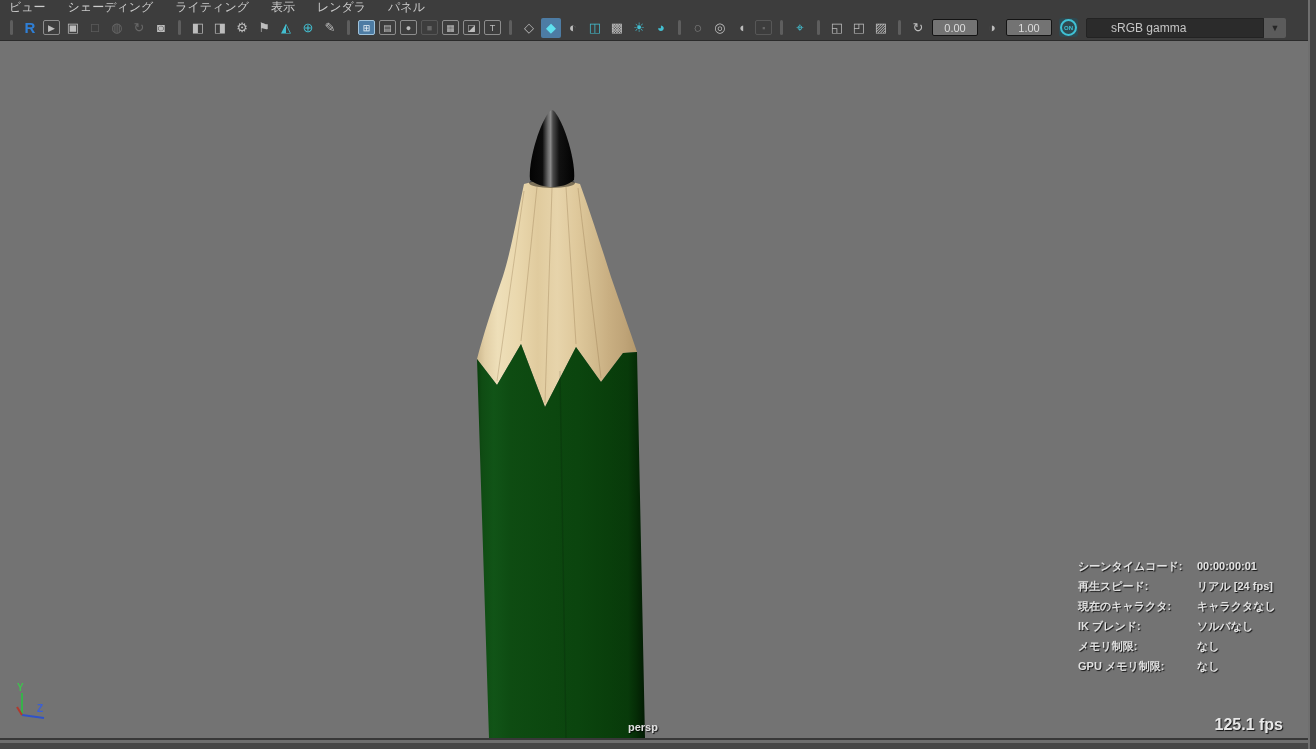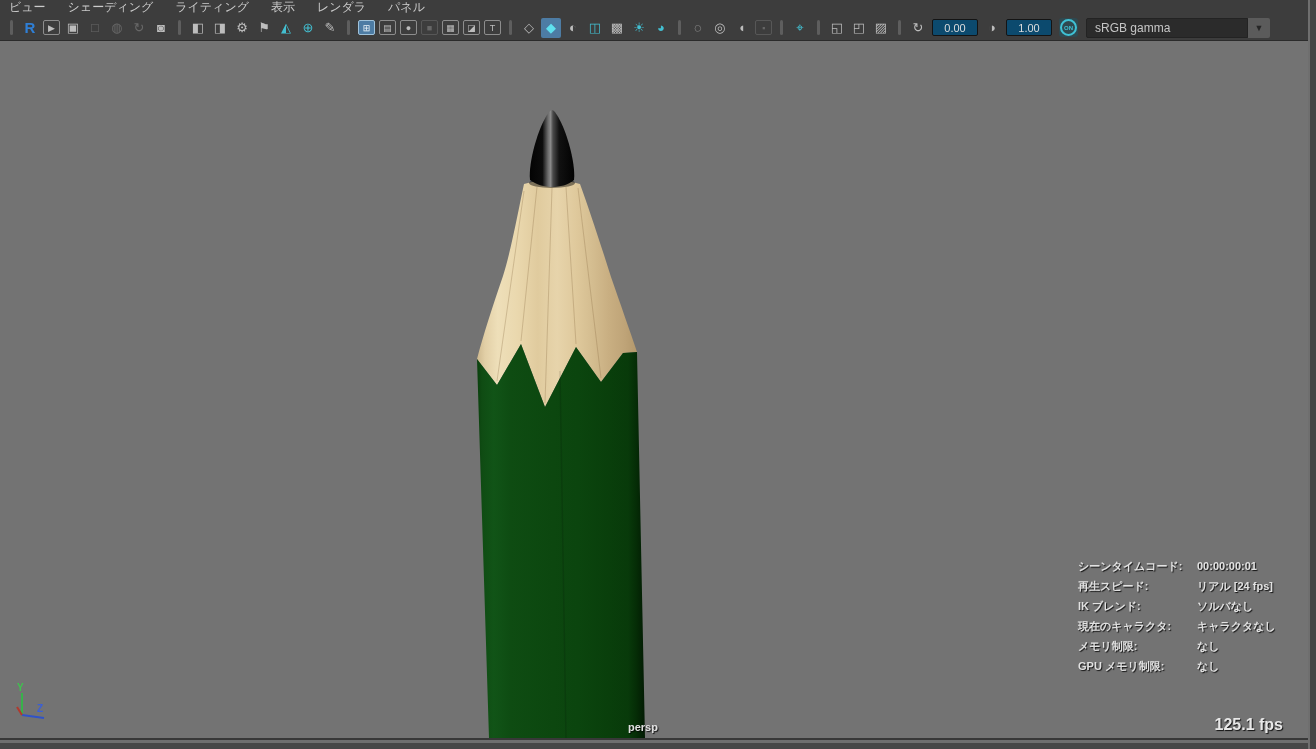"0.00" .tb-field { background: #0c4a6e -> #737373 }
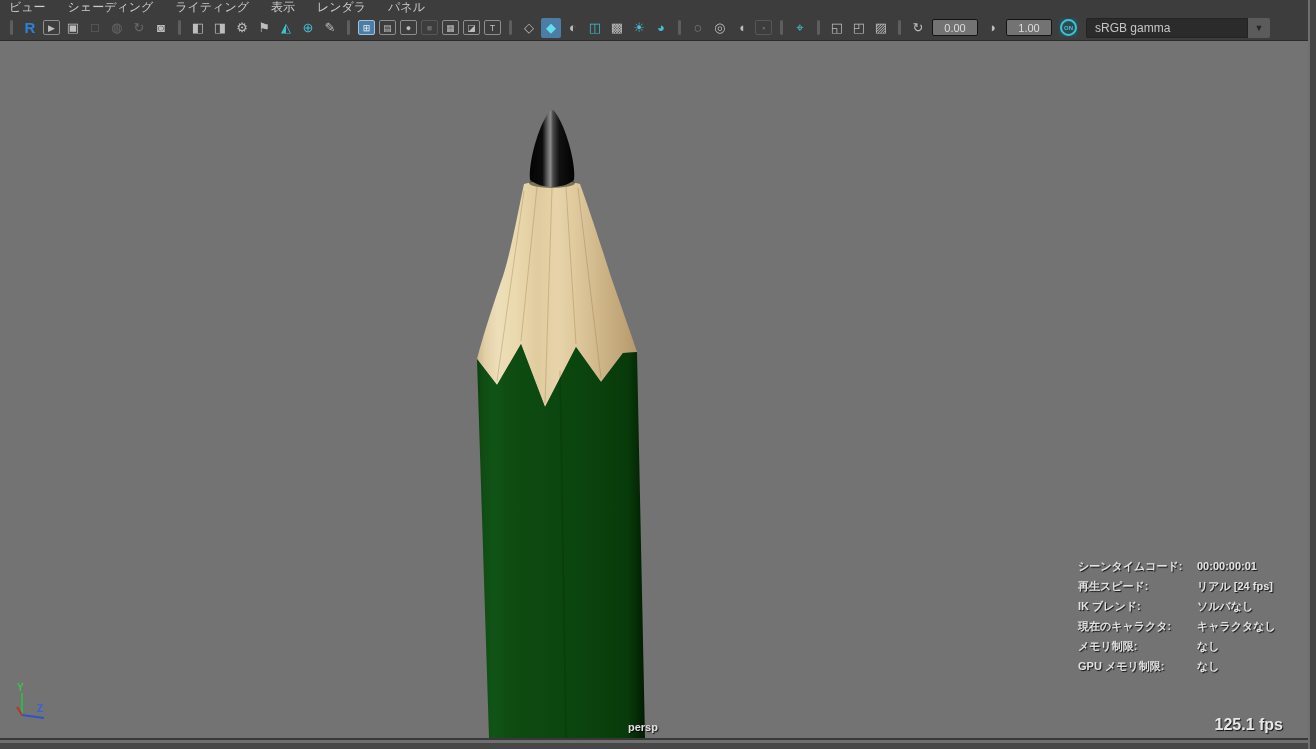"sRGB gamma" .tb-dropdown .val { padding-left: 8px -> 24px }
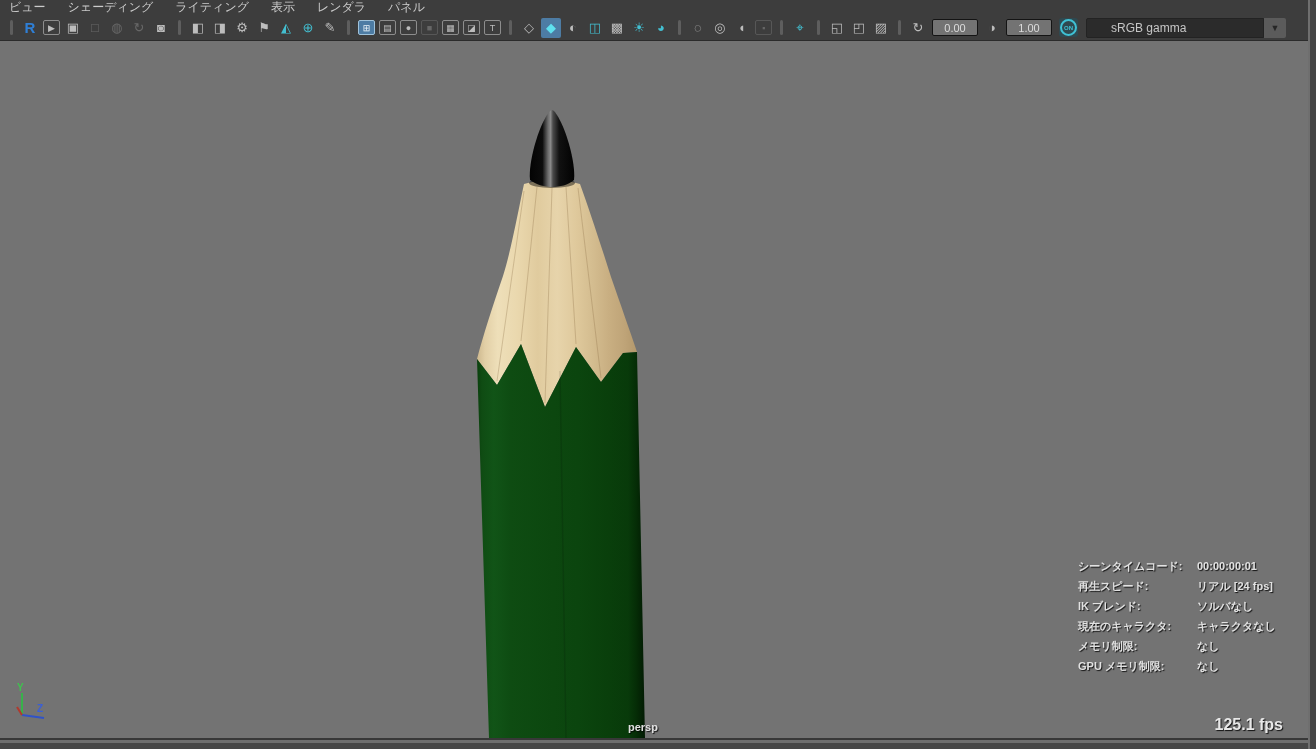"IK ブレンド:" div.hud-row { order: before "現在のキャラクタ:" -> after "現在のキャラクタ:" }
